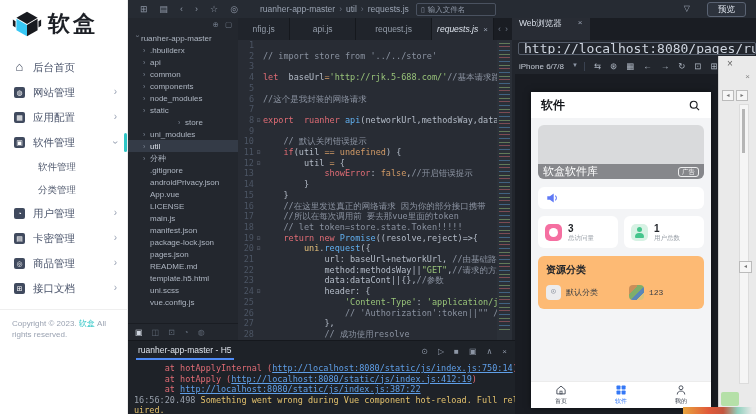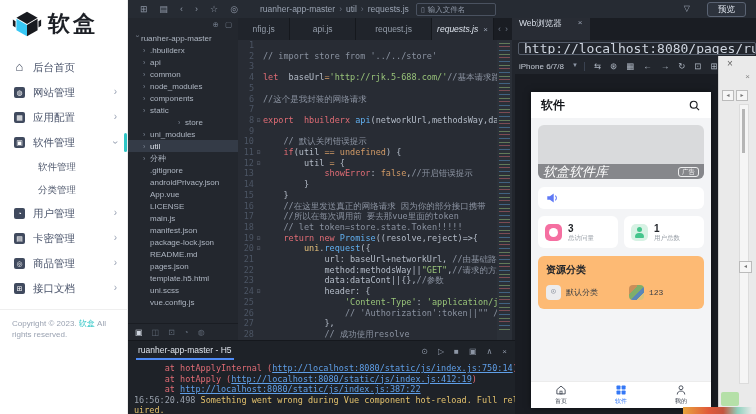"node_modules" div.t-row { order: before "components" -> after "components" }
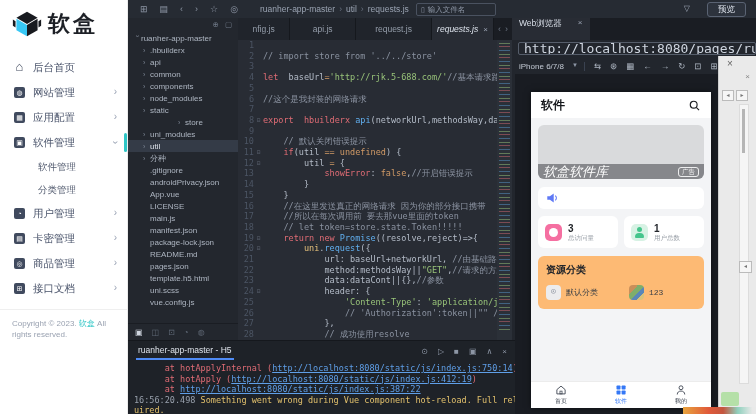"hbuilderx" span.tk-kw { text: hbuilderx -> ruanher }
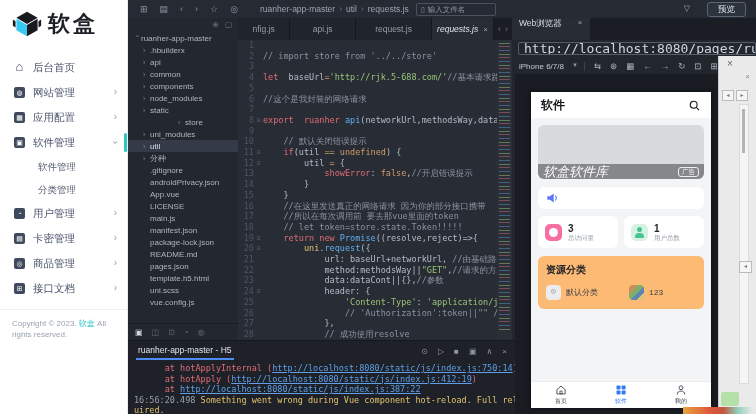"软盒软件库" .p-banner-cap { font-size: 13px -> 11px; font-style: italic -> none }
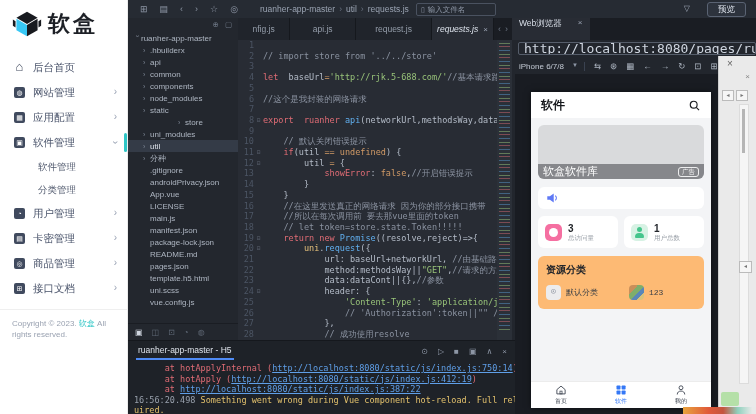"README.md" div.t-row { order: before "pages.json" -> after "pages.json" }
